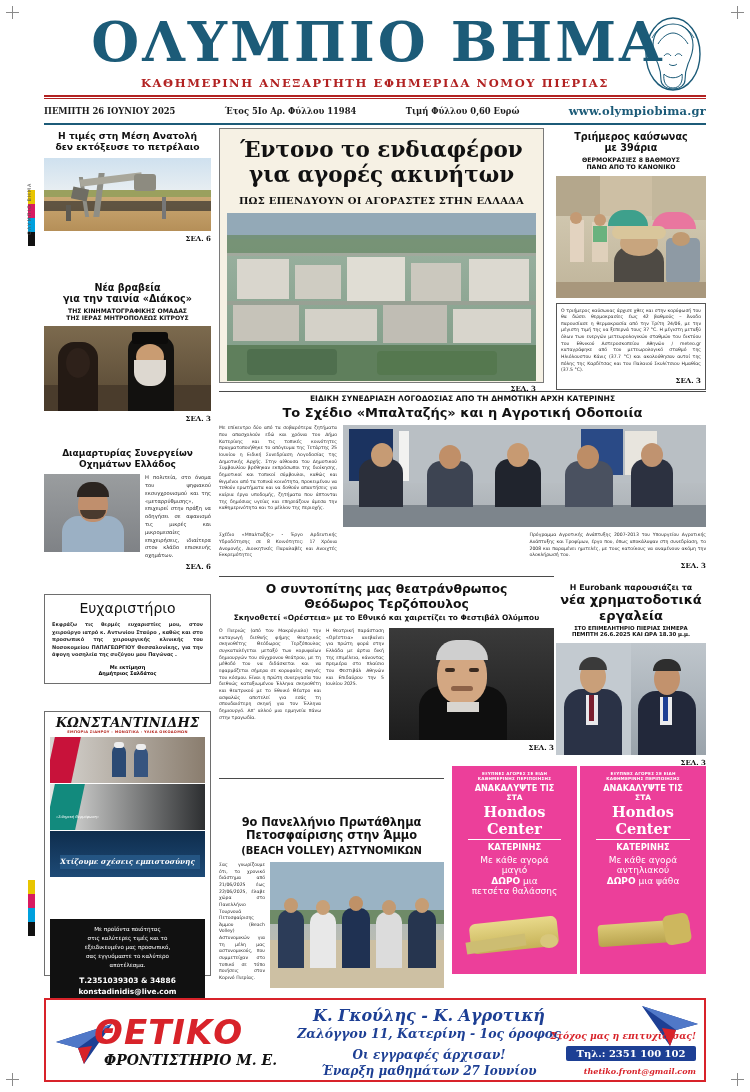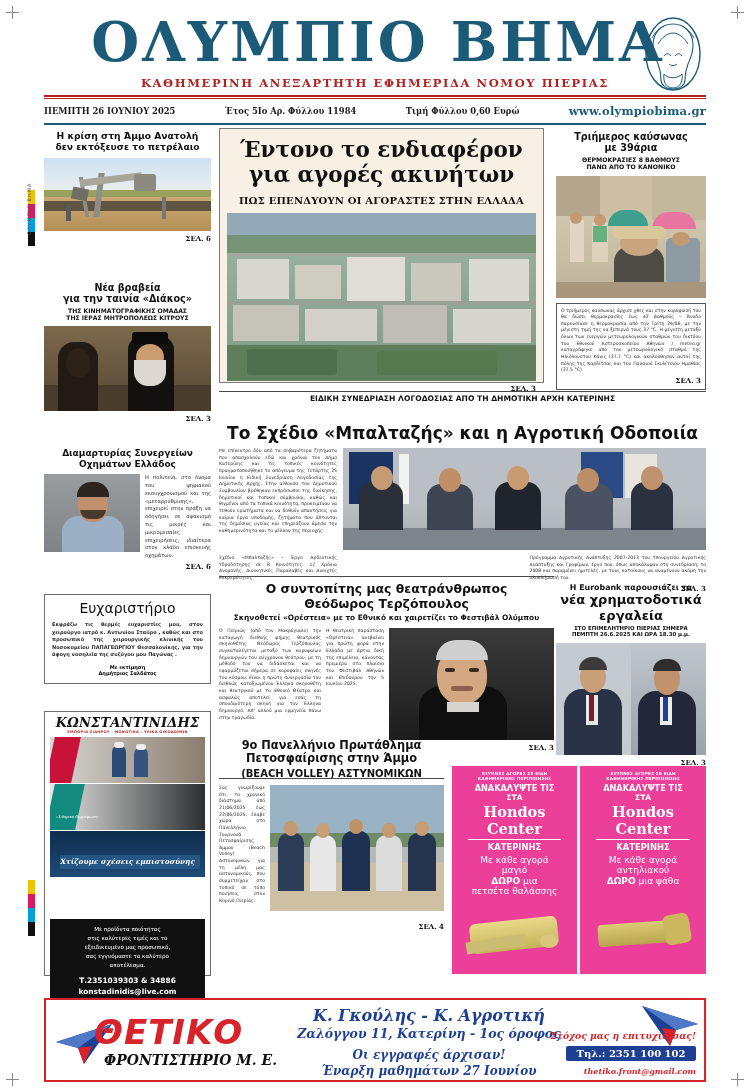"Η κρίση στη Άμμο Ανατολή" div.hl { text: κρίση στη Άμμο -> τιμές στη Μέση }
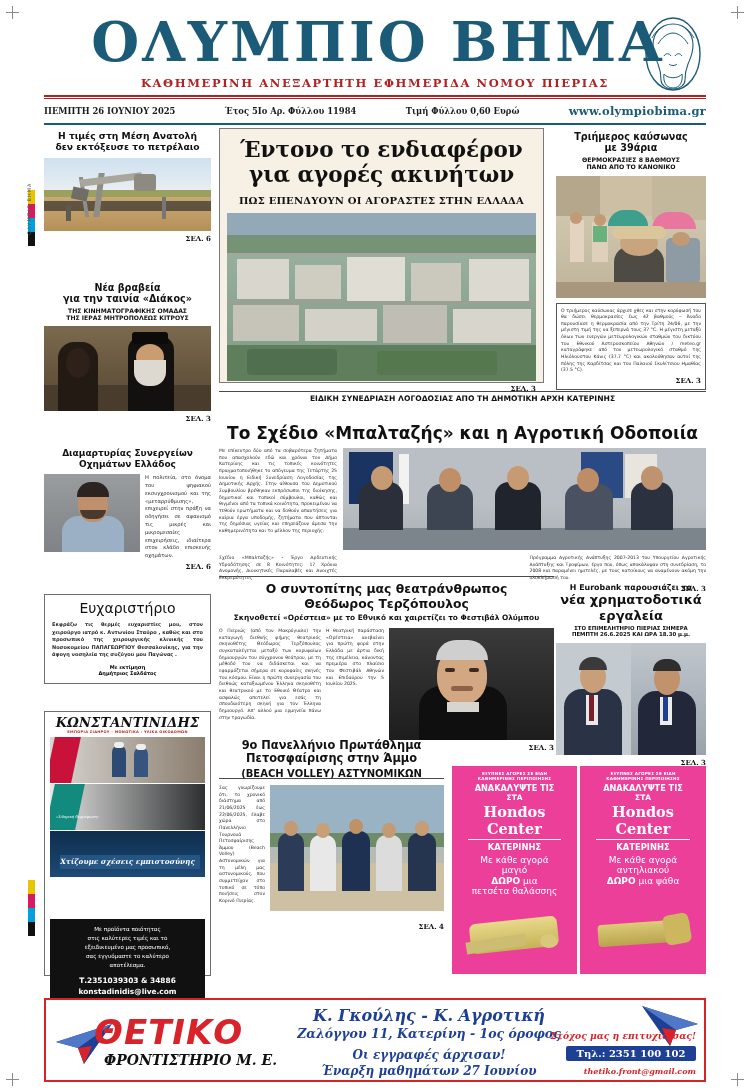"Το Σχέδιο «Μπαλταζής» και η" div.hl { font-size: 17px -> 13px; margin-top: 20px -> 2px }
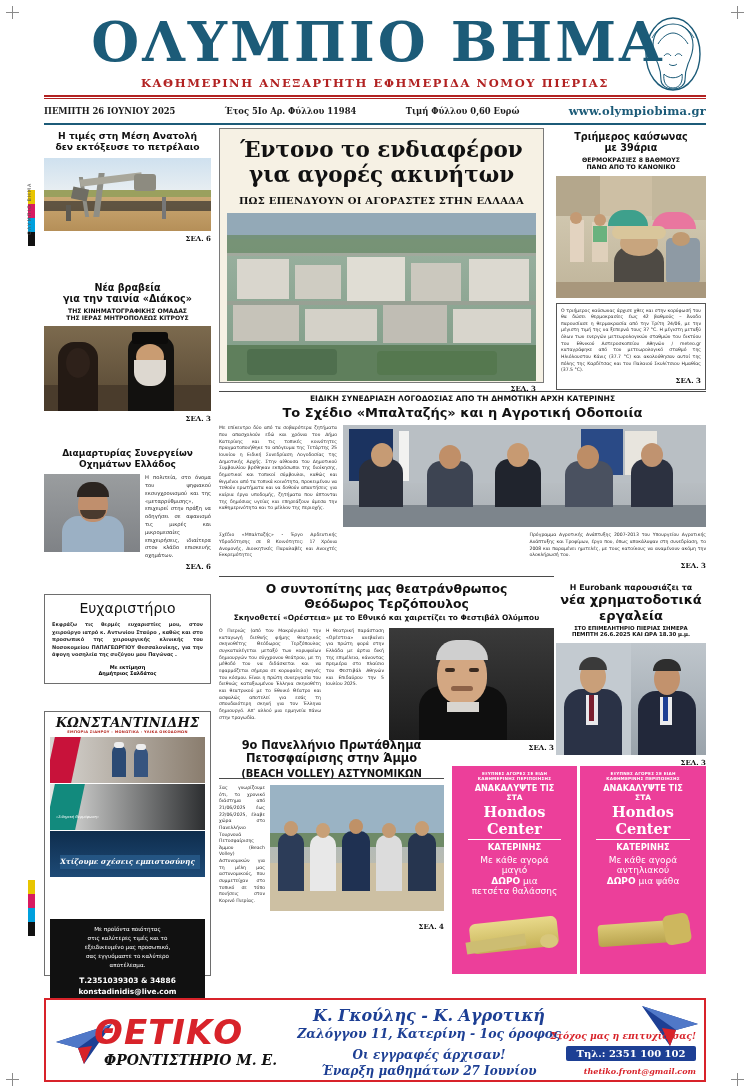"9ο Πανελλήνιο Πρωτάθλημα" div { top: 739px -> 816px }
